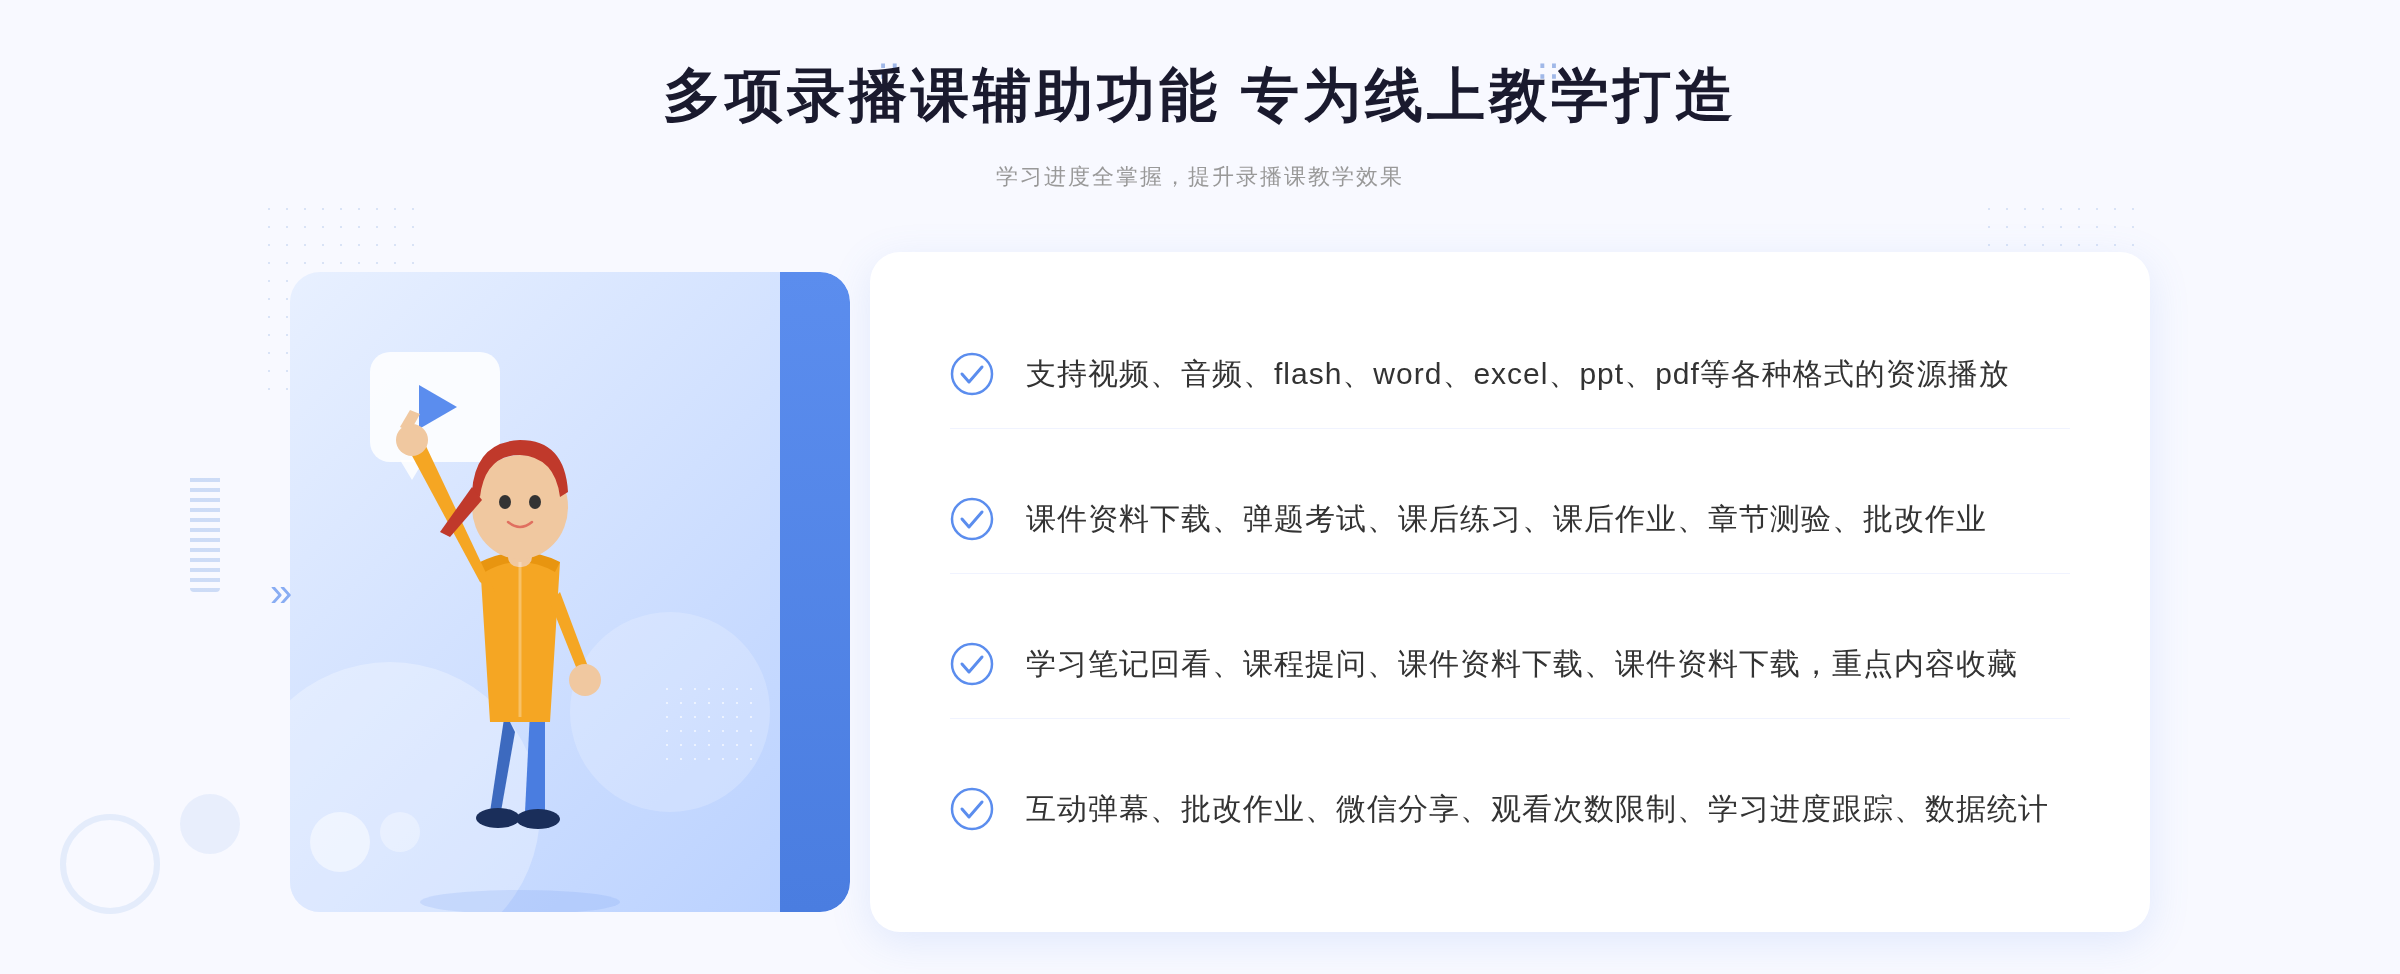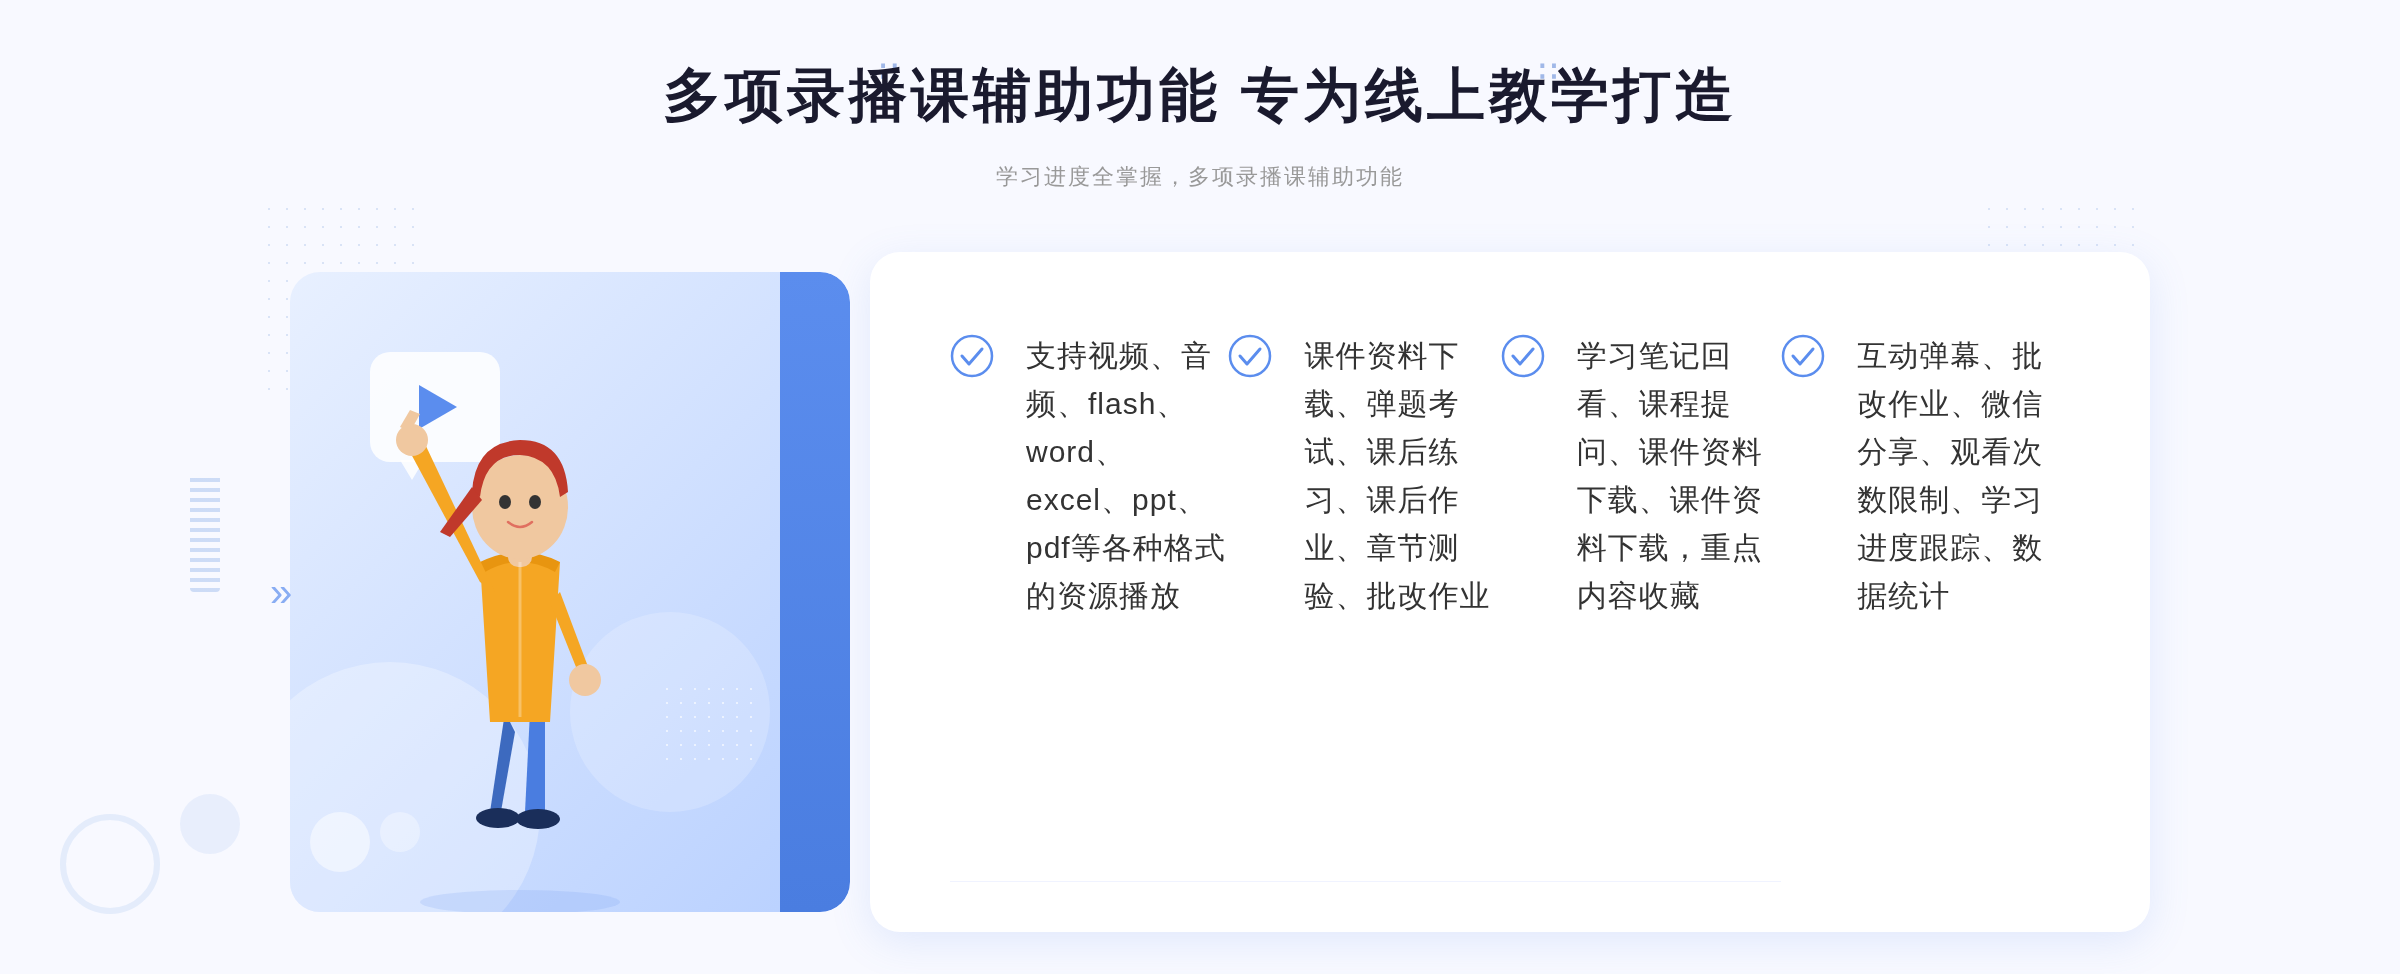"学习进度全掌握，多项录播课辅助功能" p.sub-title { text: 多项录播课辅助功能 -> 提升录播课教学效果 }
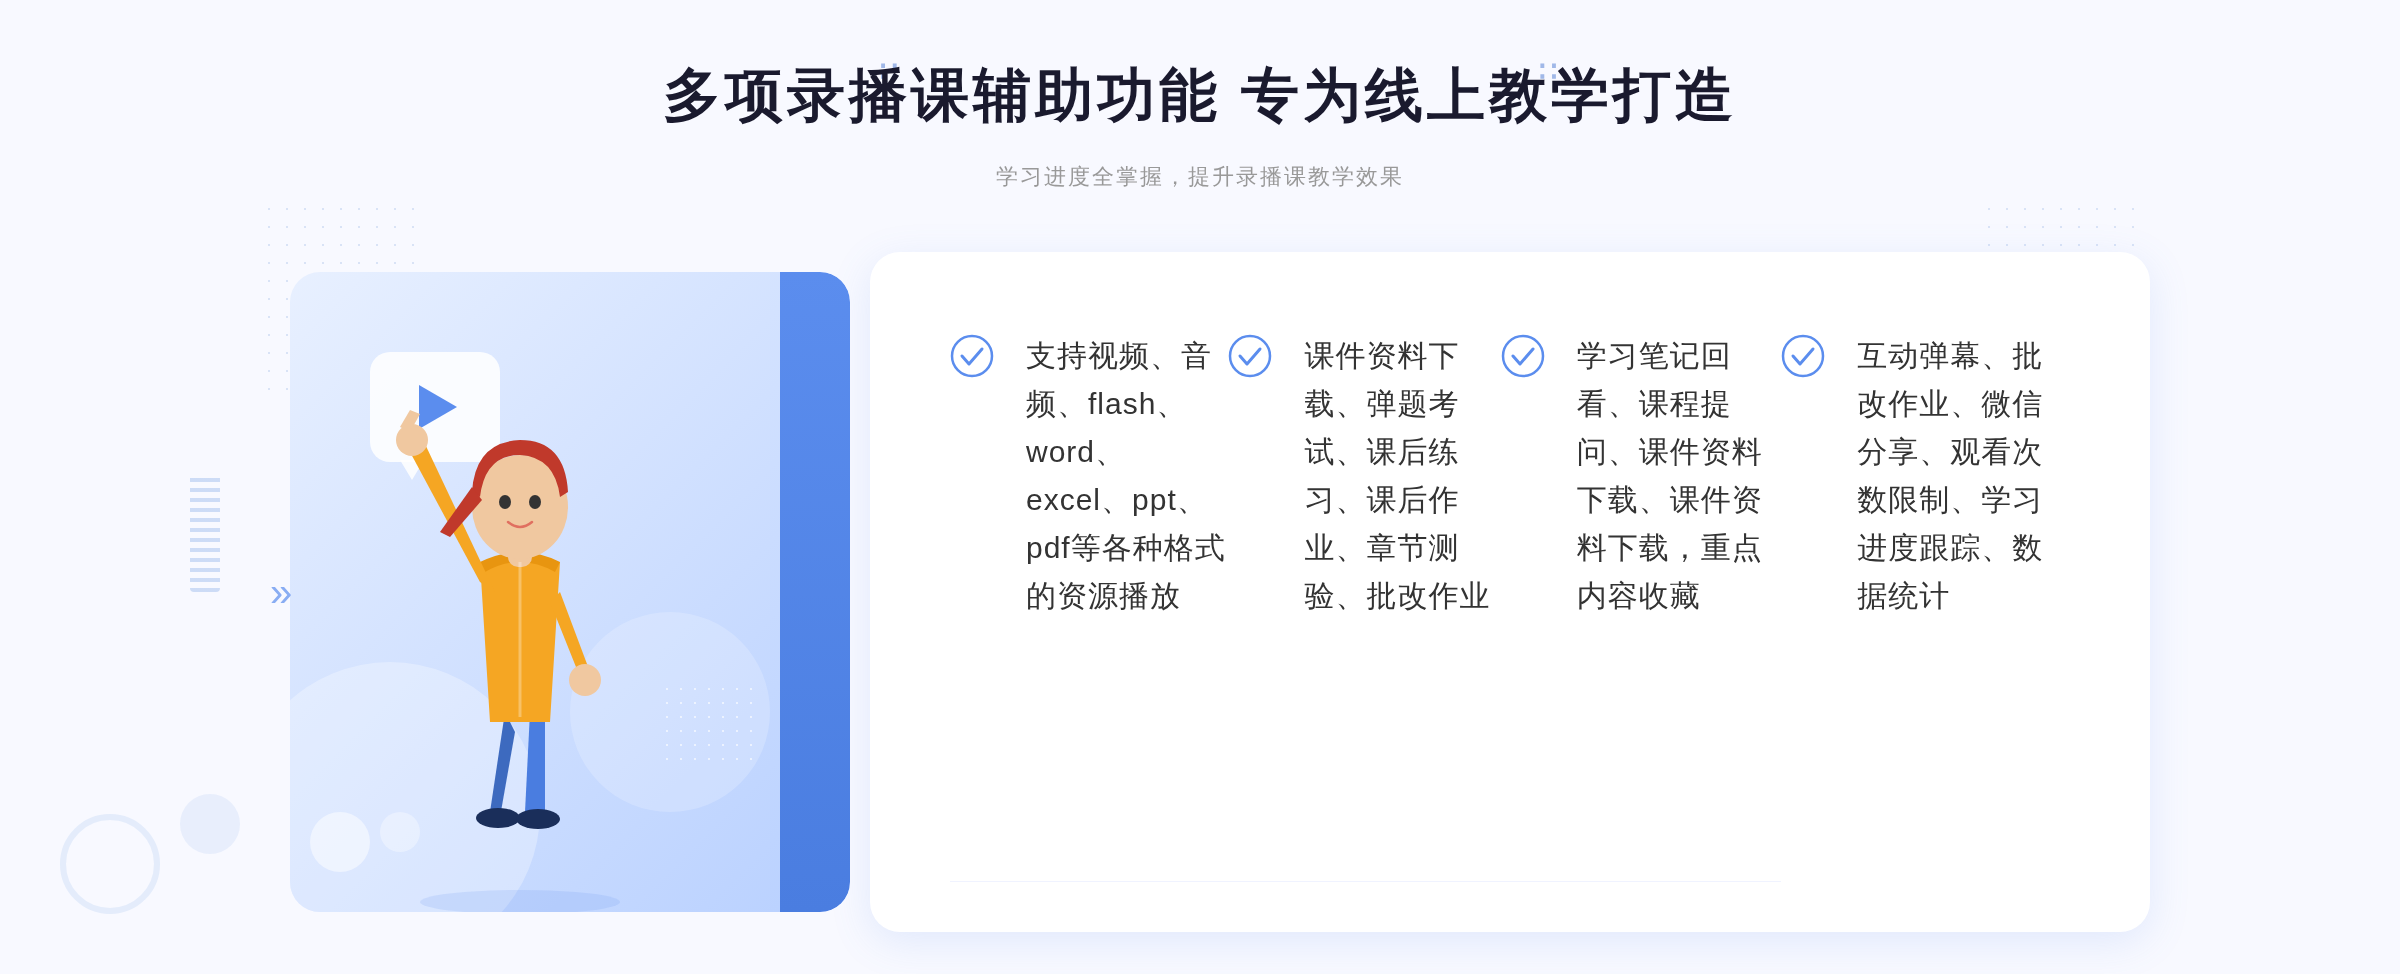"支持视频、音频、flash、word、excel、ppt、pdf等各种格式的资源" div { flex-direction: row -> column }
